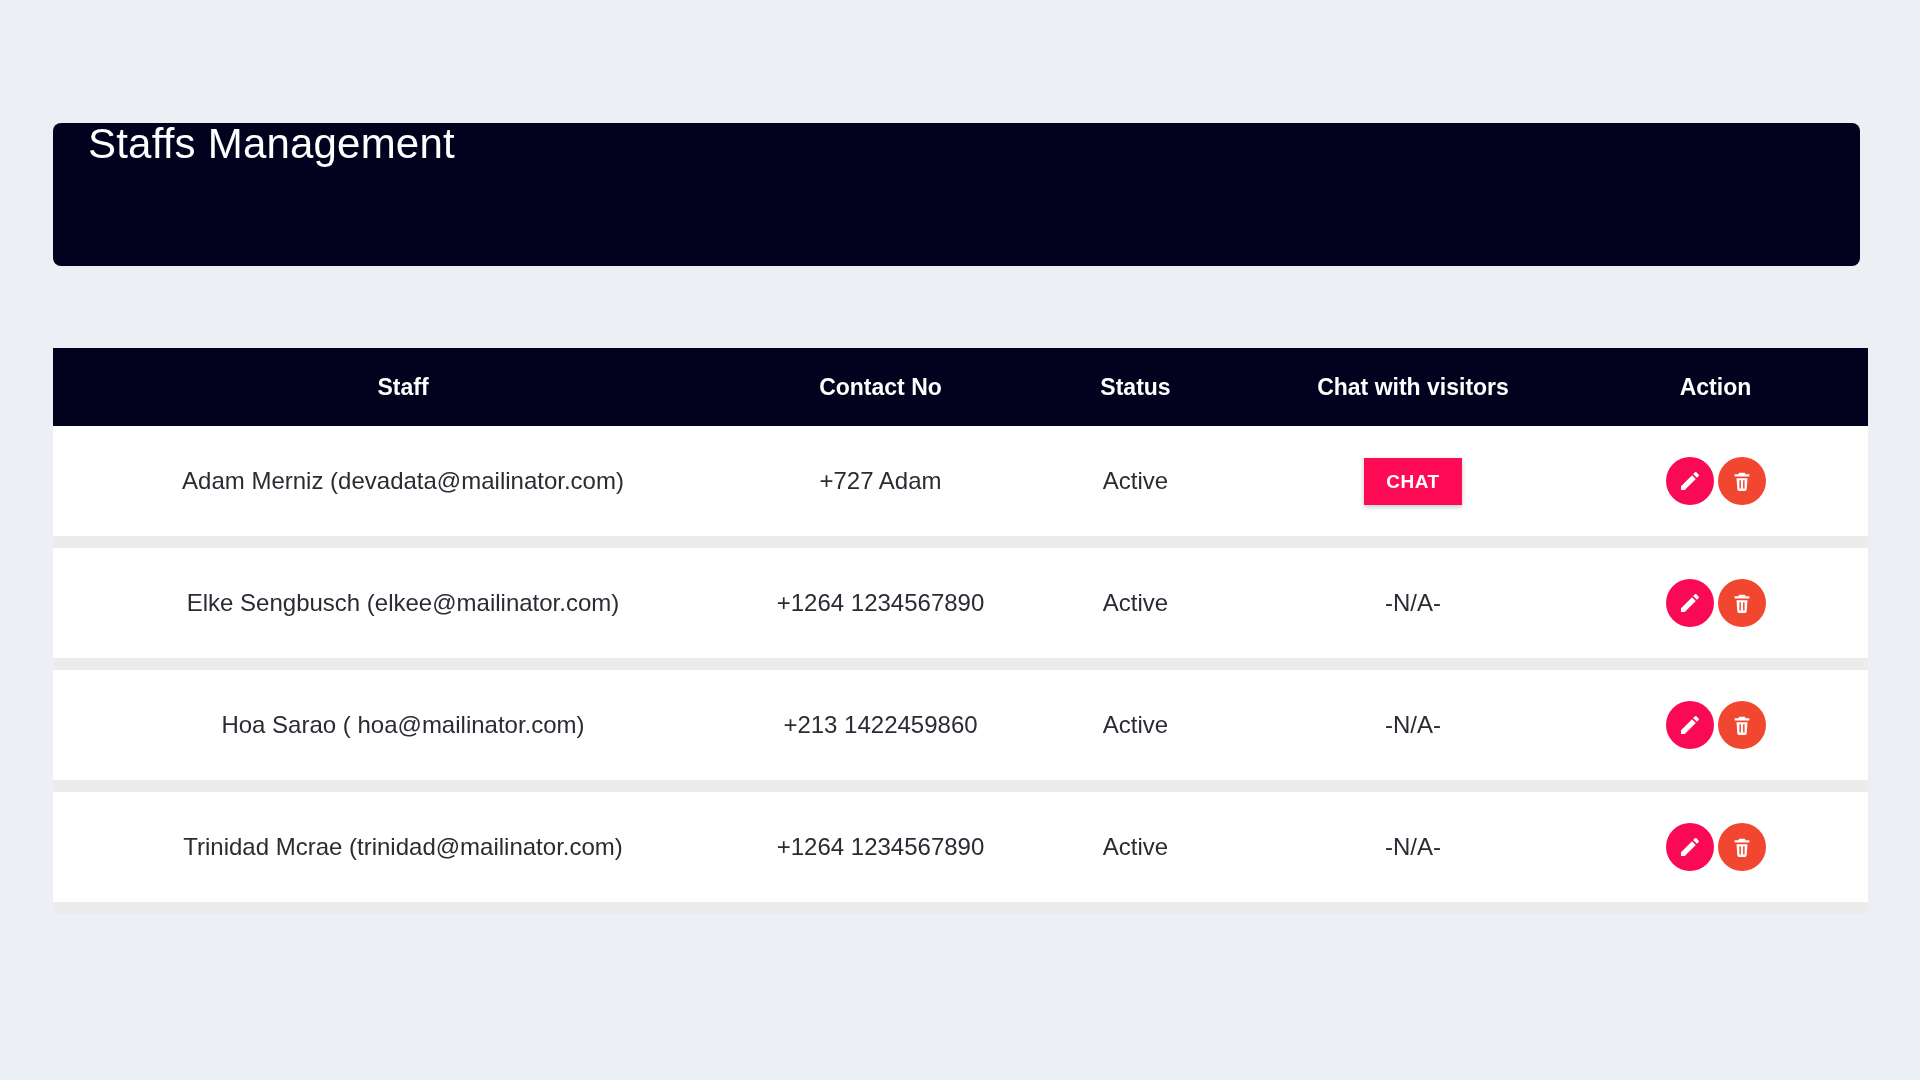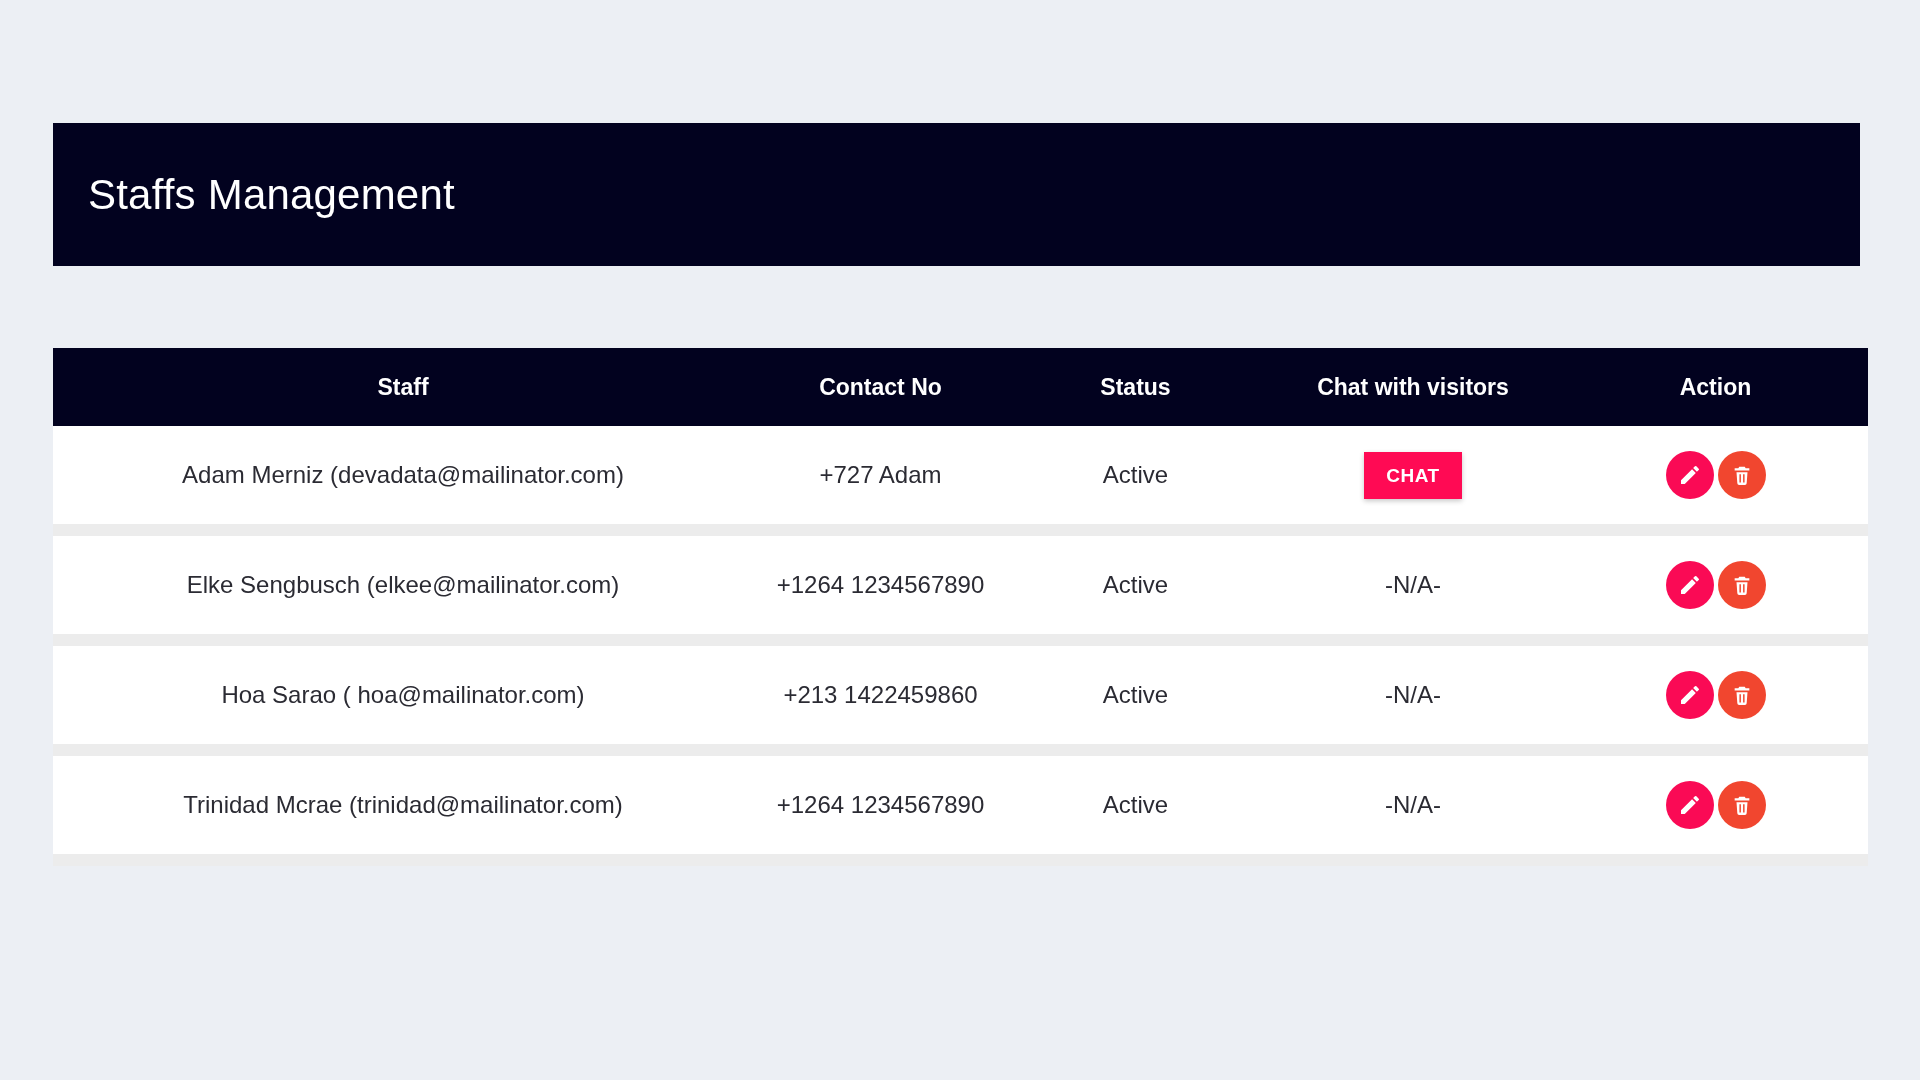"Staffs Management" .page-header { align-items: center -> none; border-radius: none -> 8px }
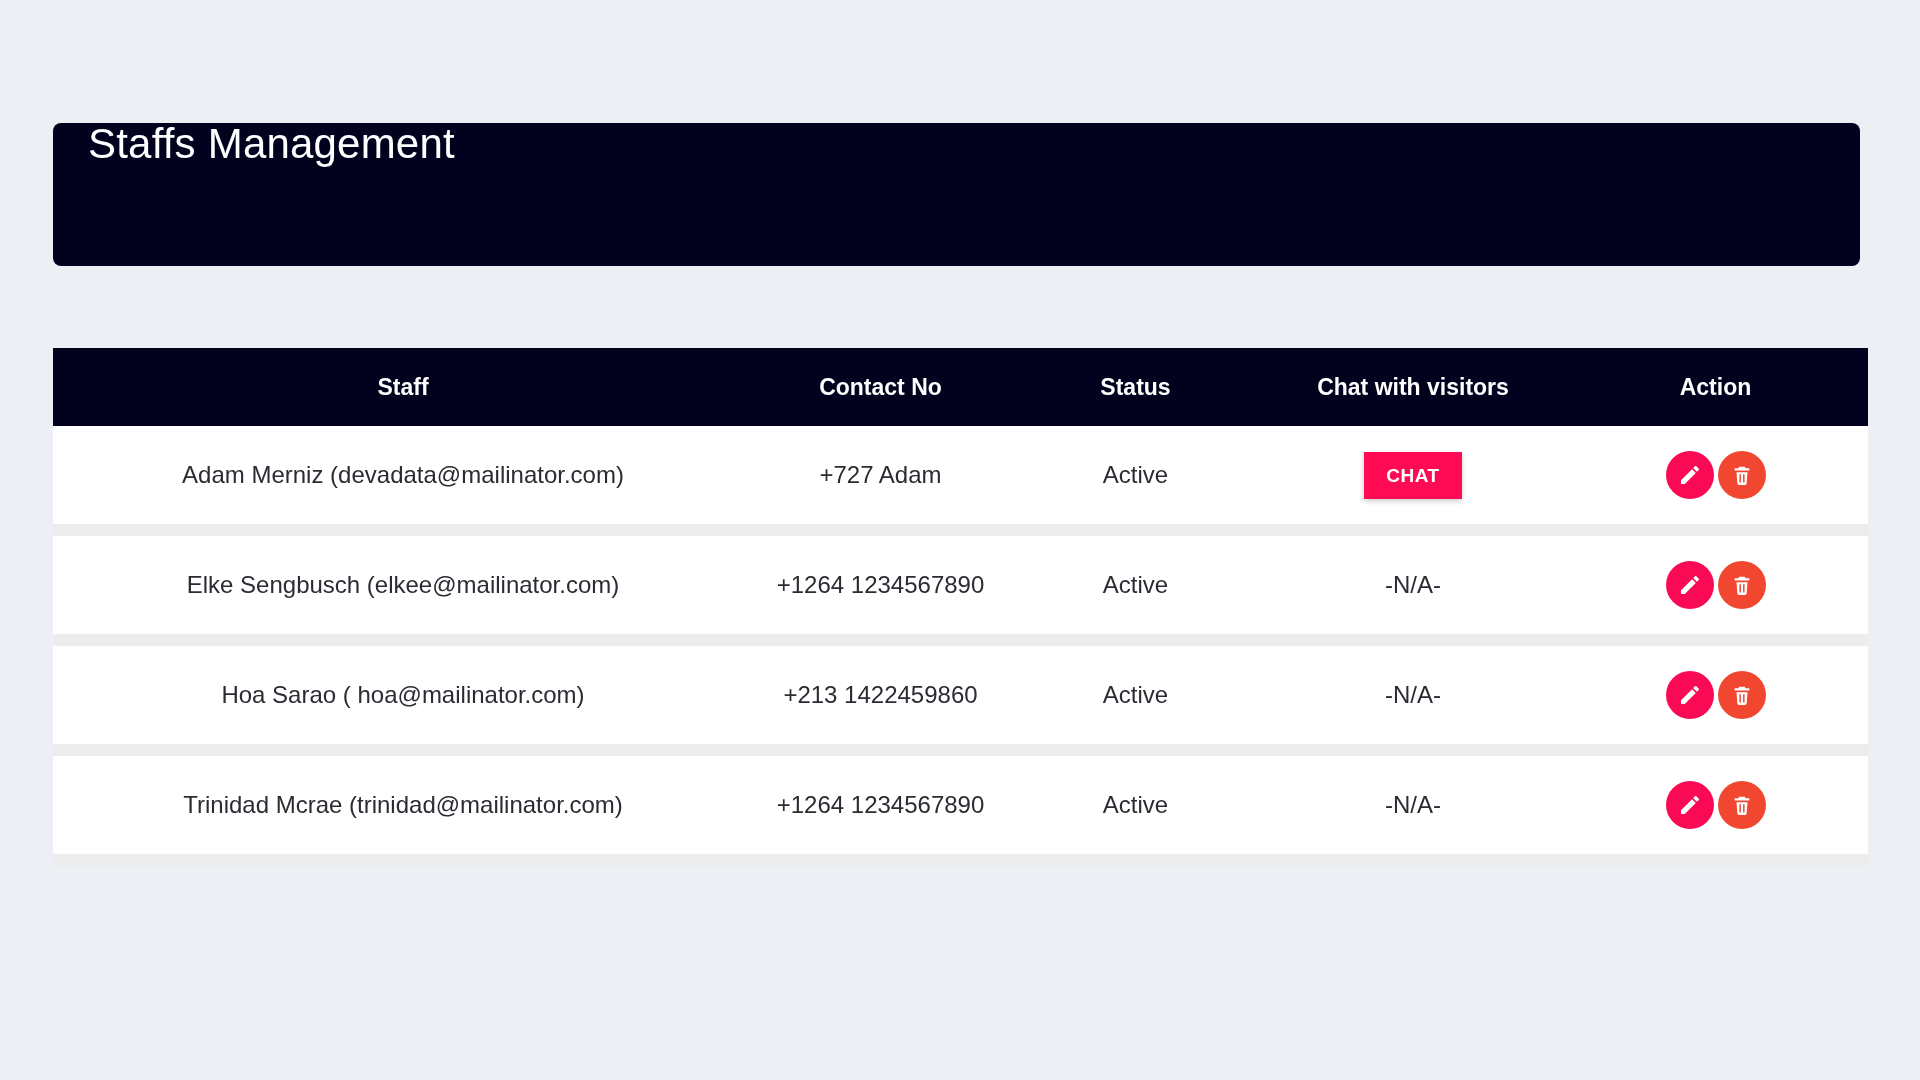"Adam Merniz (devadata@mailinator.com)" table.staff-table tbody tr.data-row { height: 98px -> 110px }
